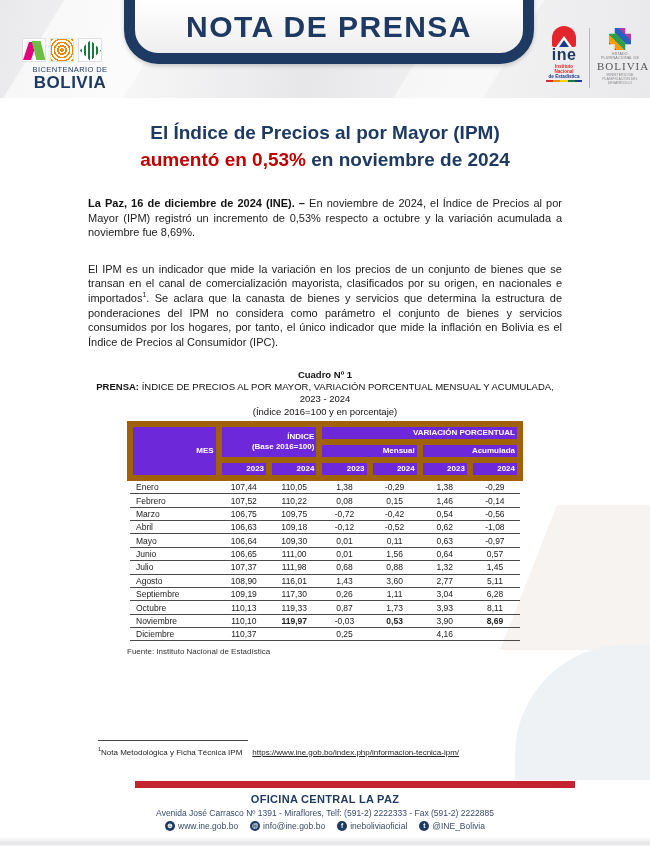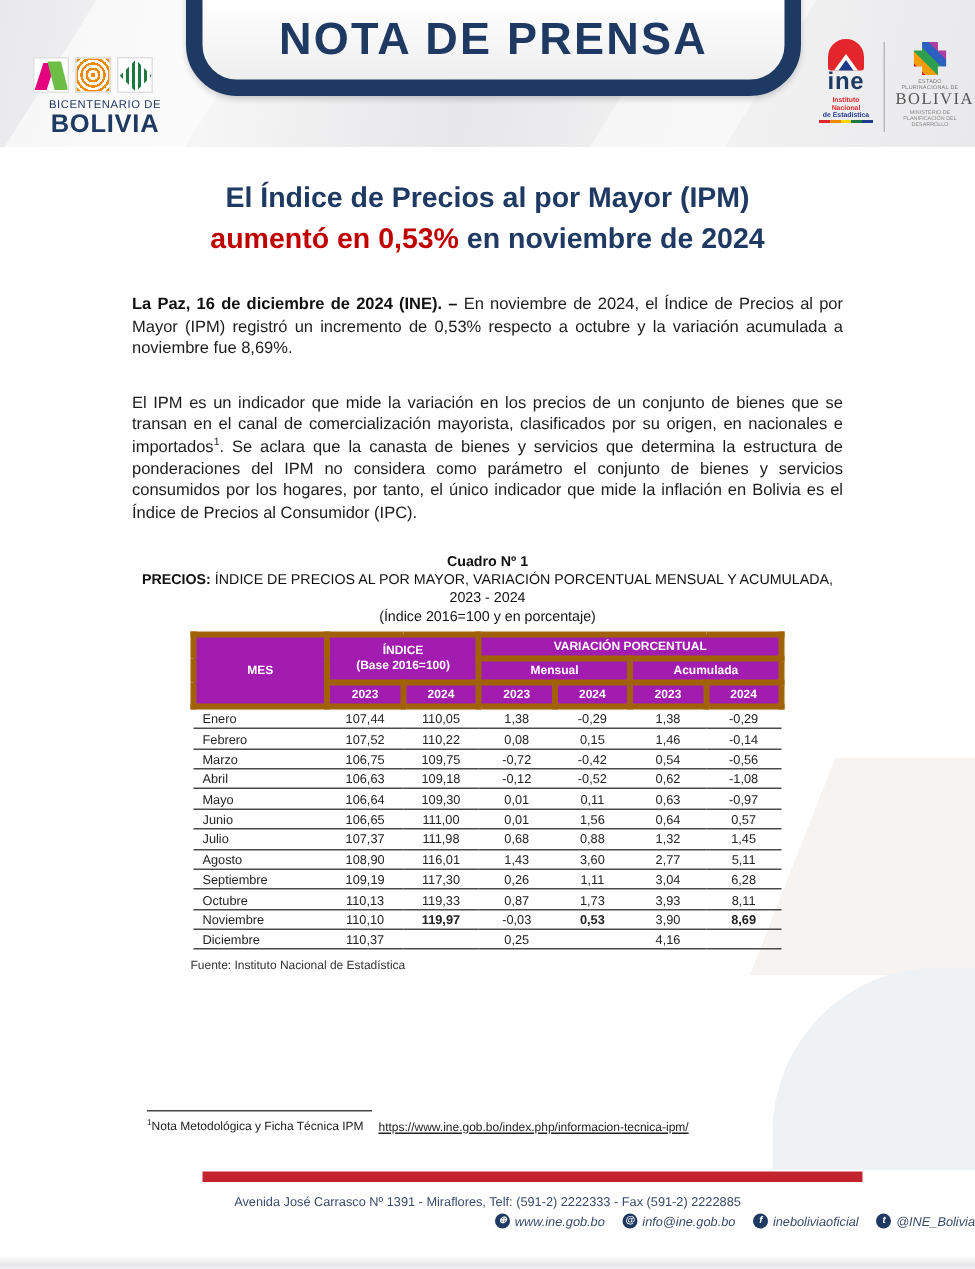"PRECIOS:" b { text: PRECIOS -> PRENSA }
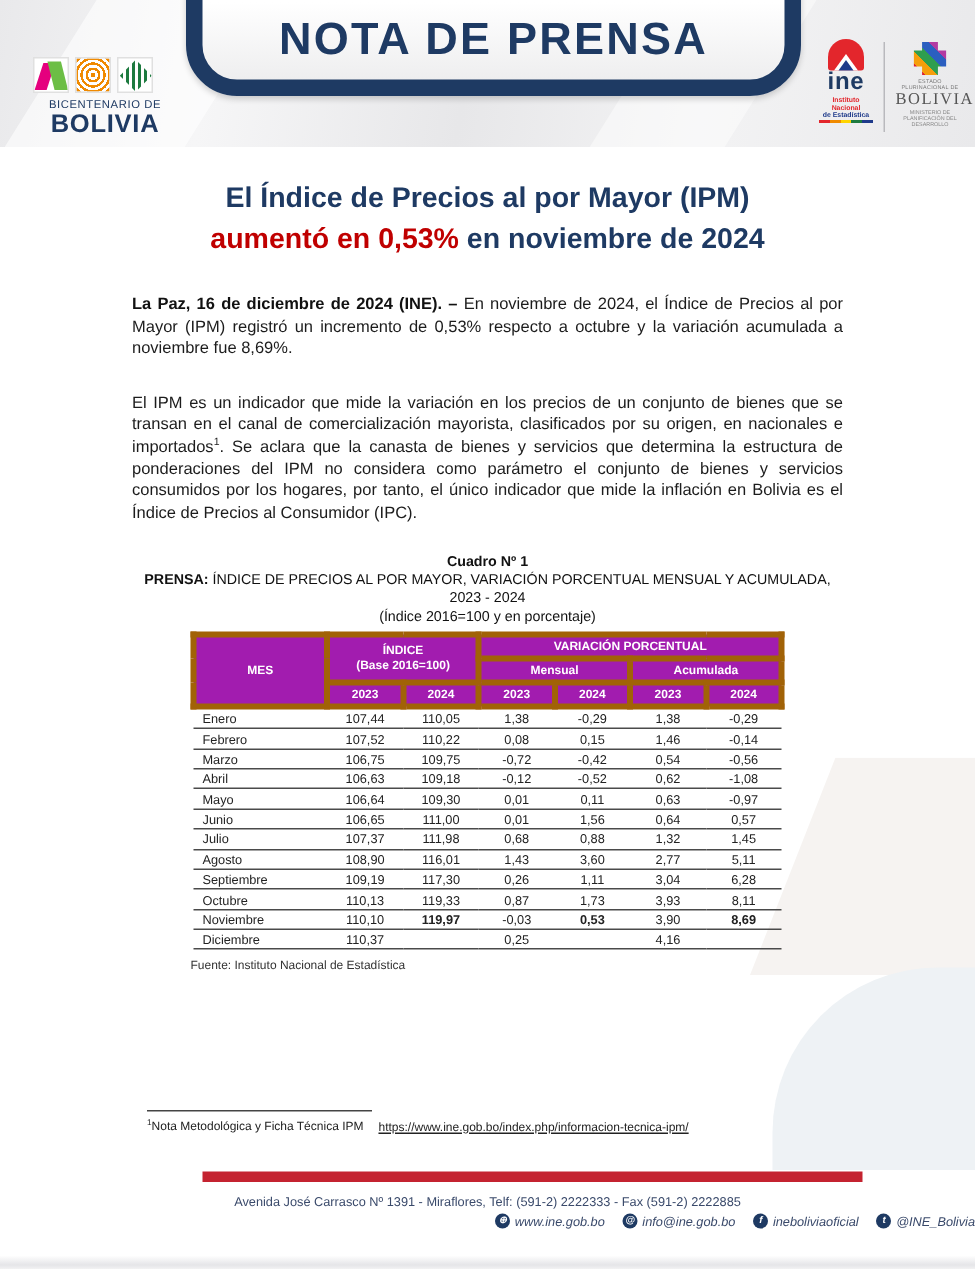"ÍNDICE" table.ipm th { background: #a21caf -> #6d28d9; border: 4px solid #a16207 -> 6px solid #a16207; text-align: center -> right }
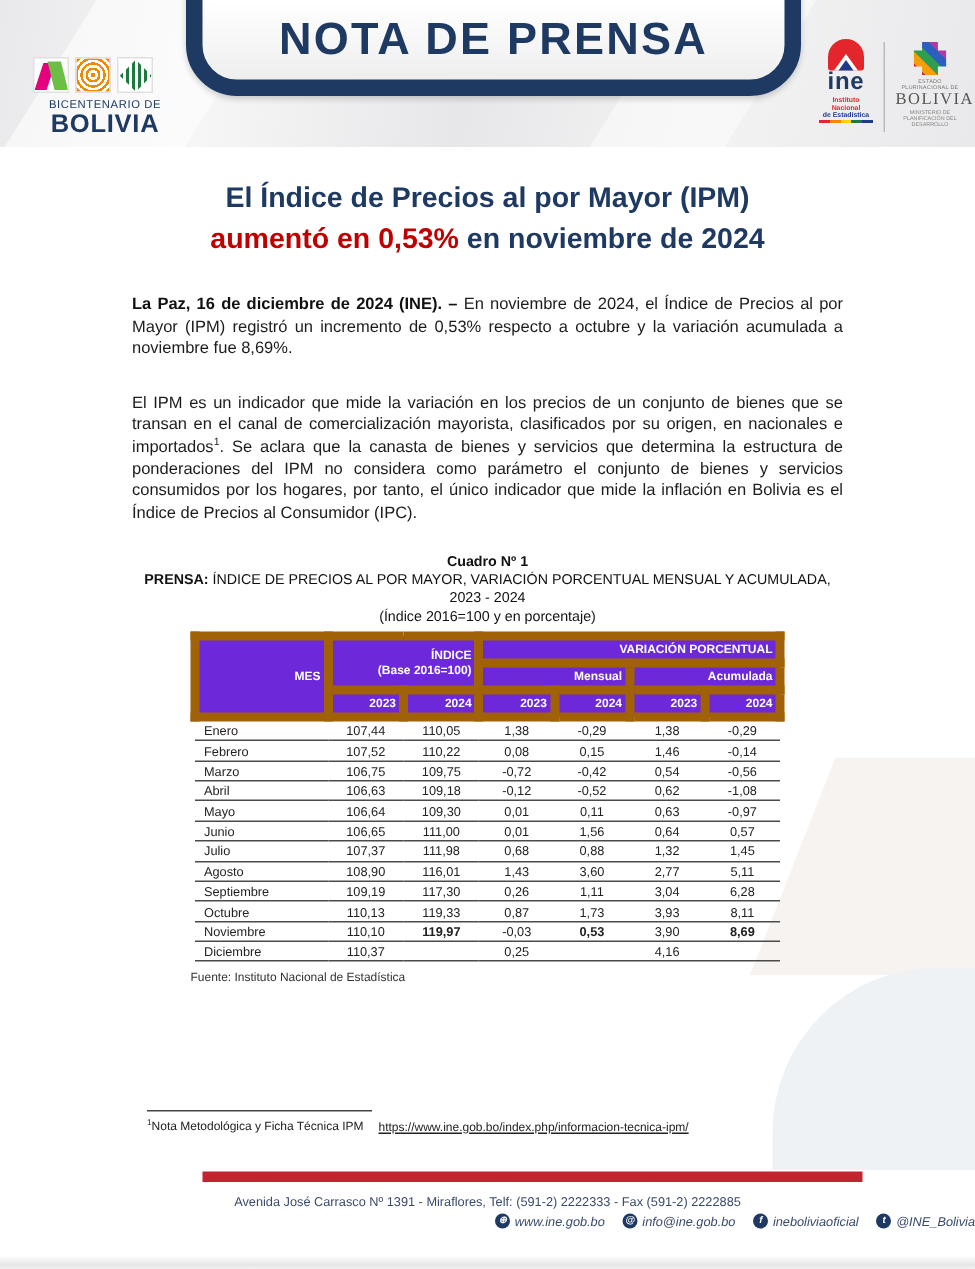"OFICINA CENTRAL LA PAZ" div.f-office { html: none -> <div>OFICINA CENTRAL LA PAZ</div> }
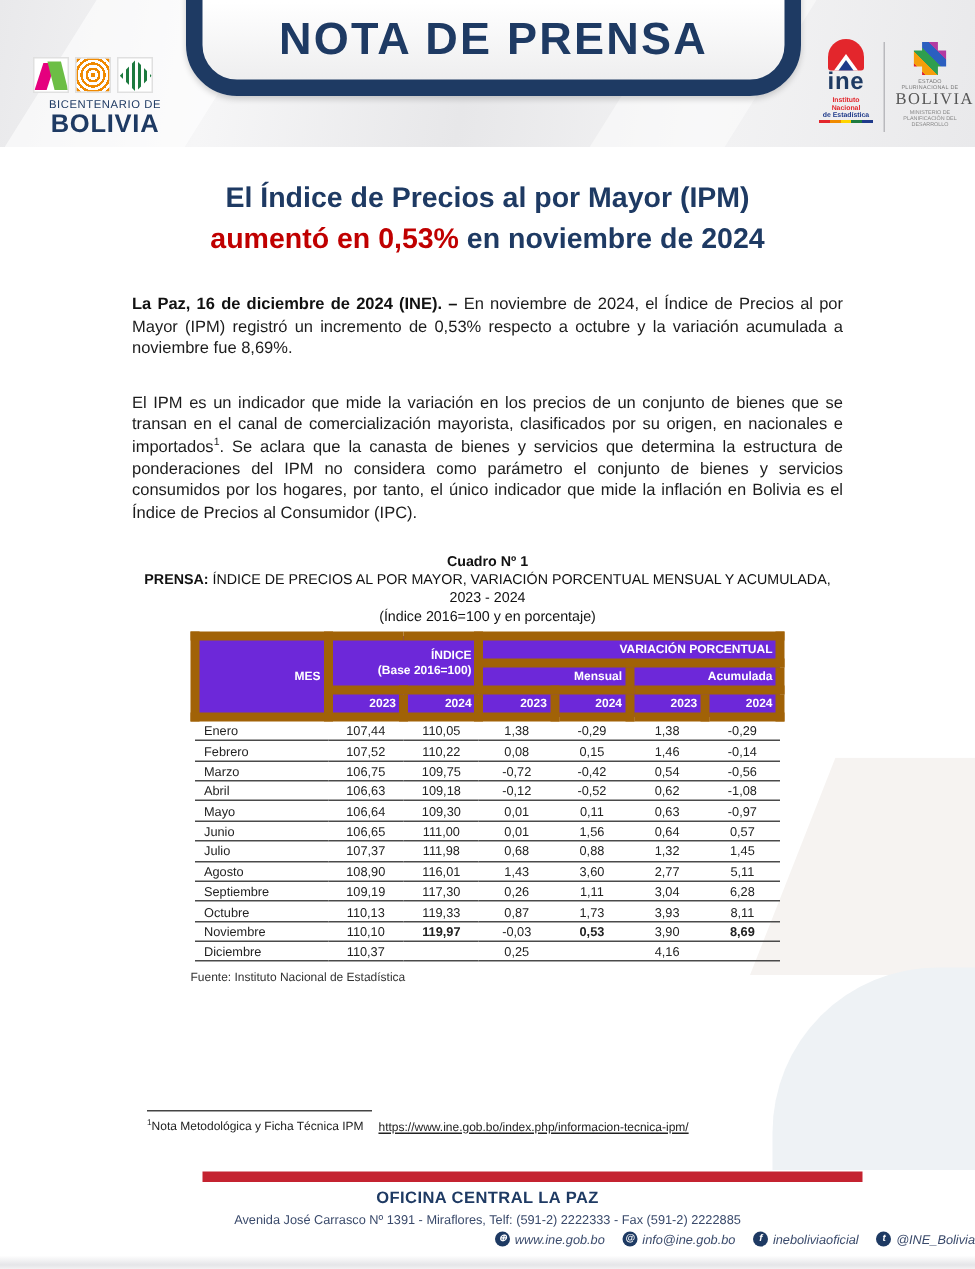"www.ine.gob.bo" .f-links { font-style: italic -> none; justify-content: flex-end -> center }
